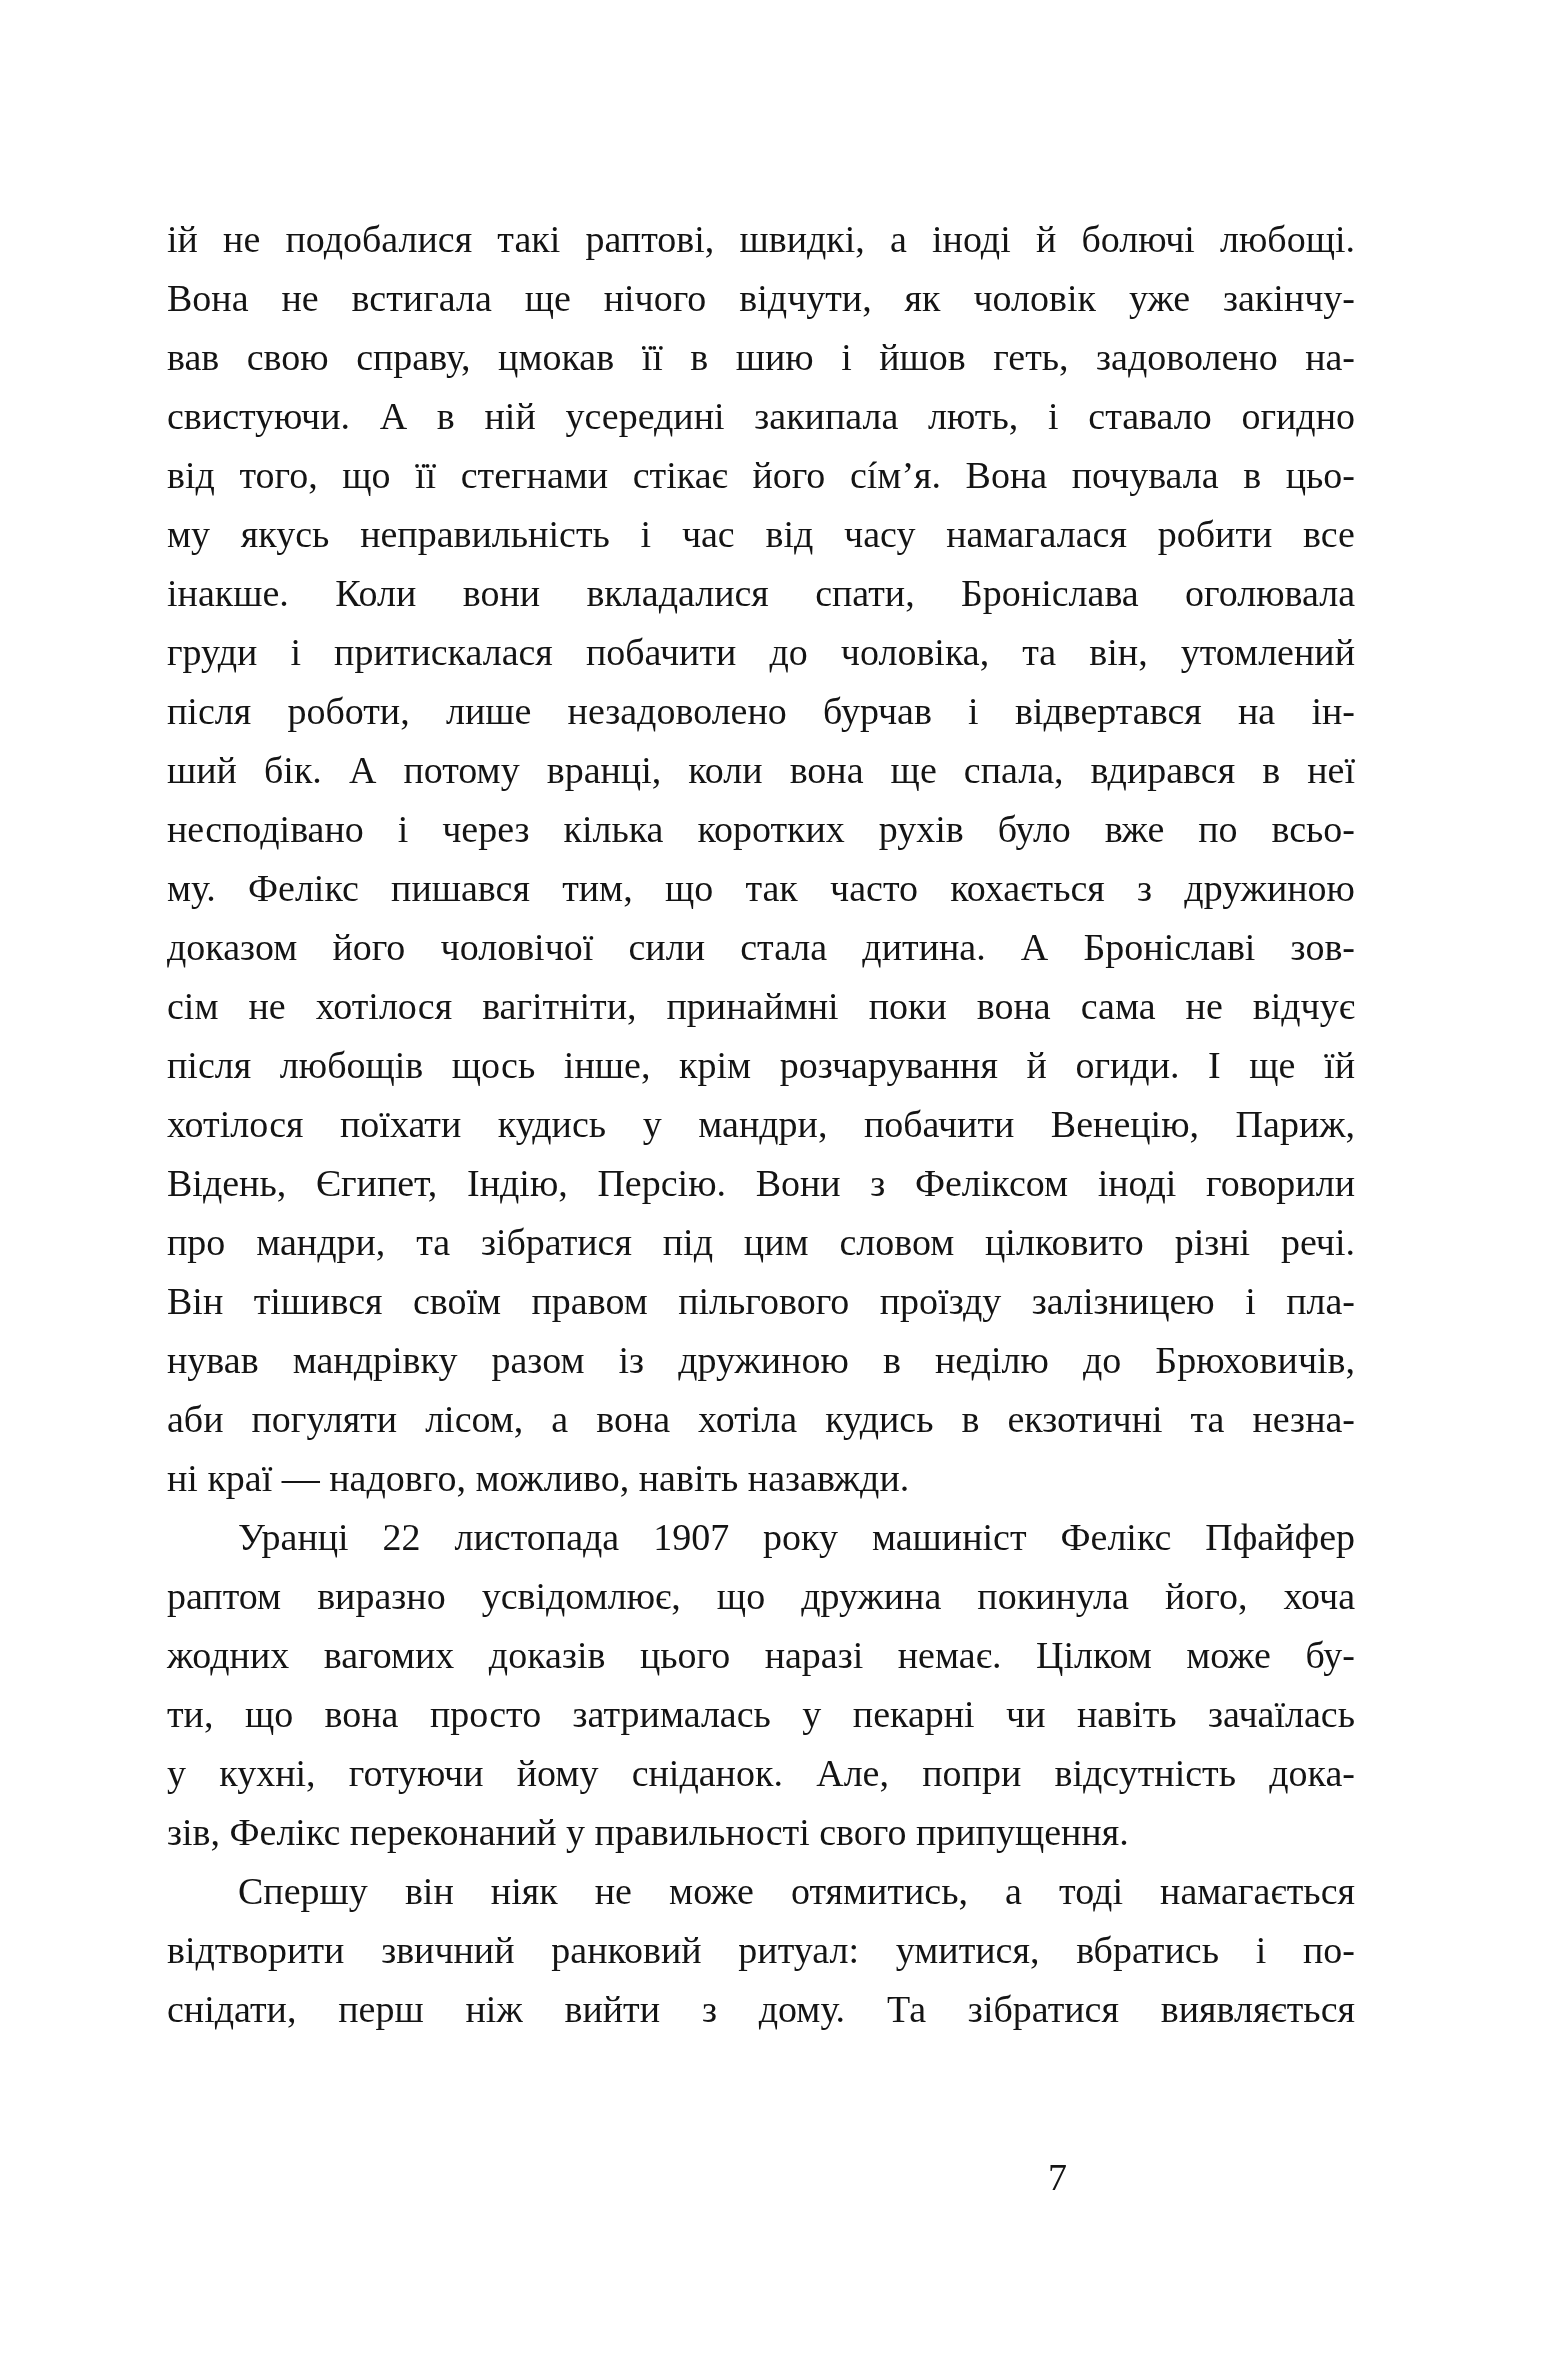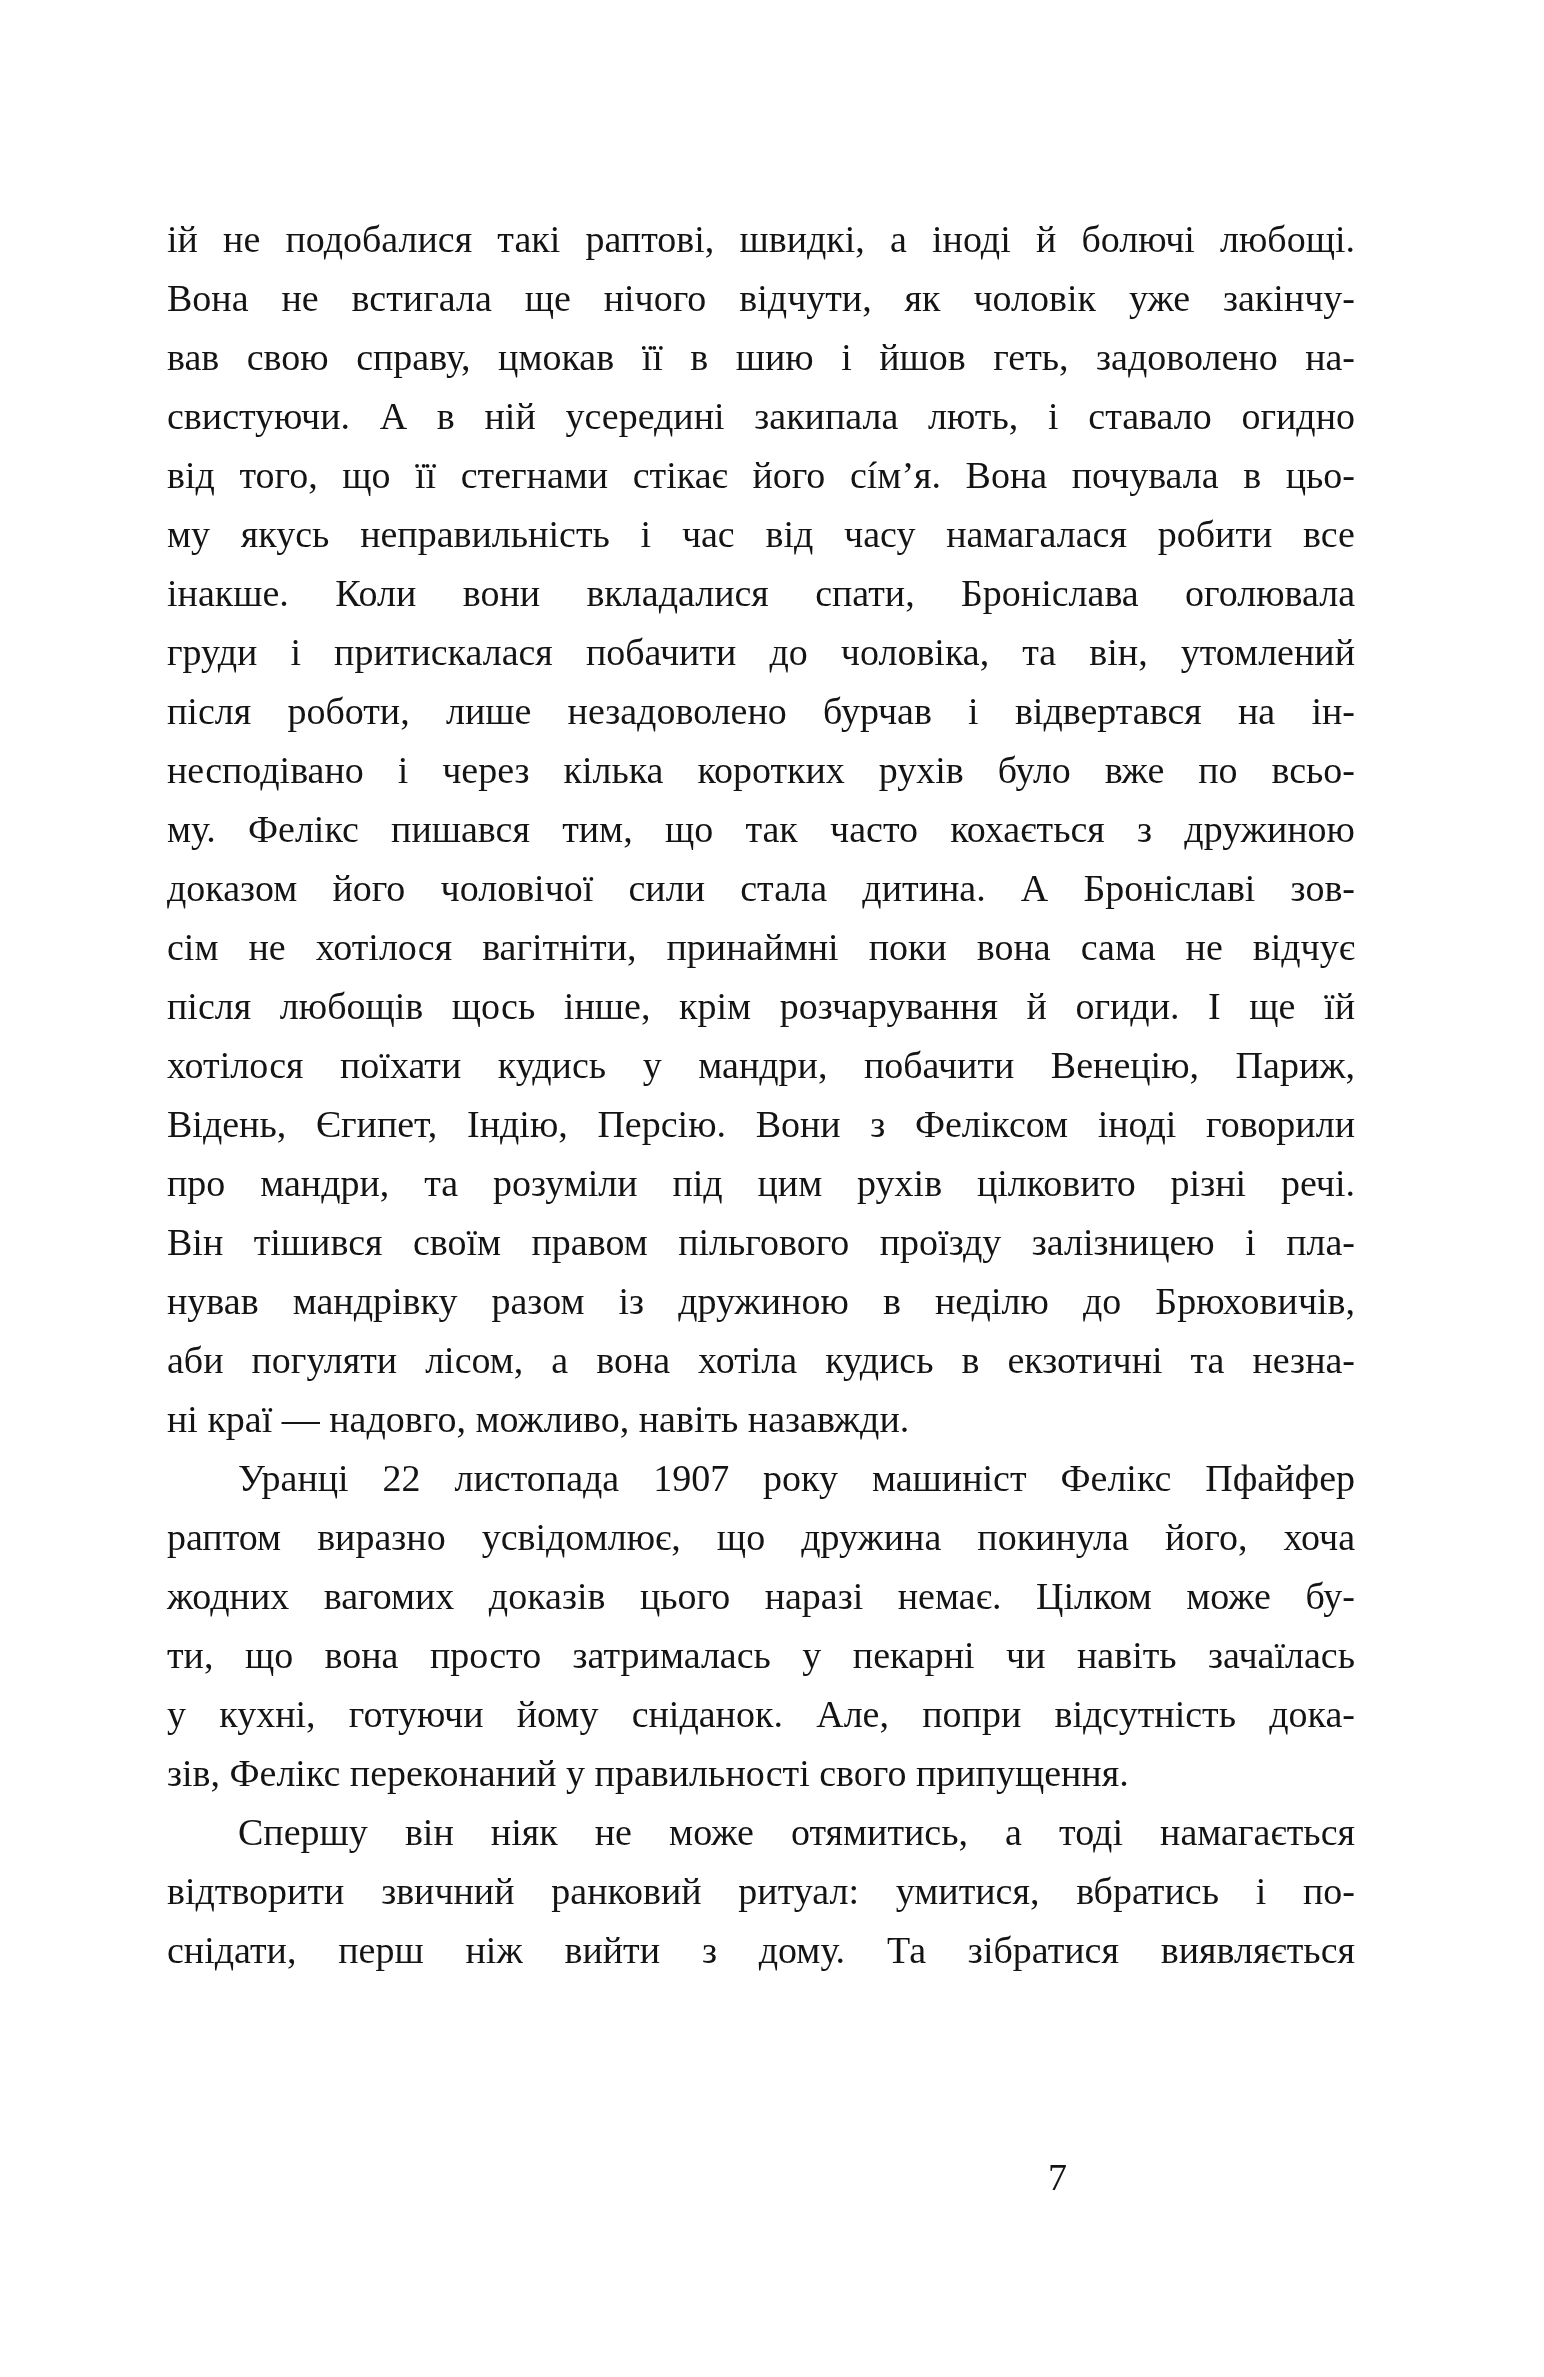"ший бік. А потому вранці," span.line { html: none -> <span>ший бік. А потому вранці, коли вона ще спала, вдирався в неї</span> }
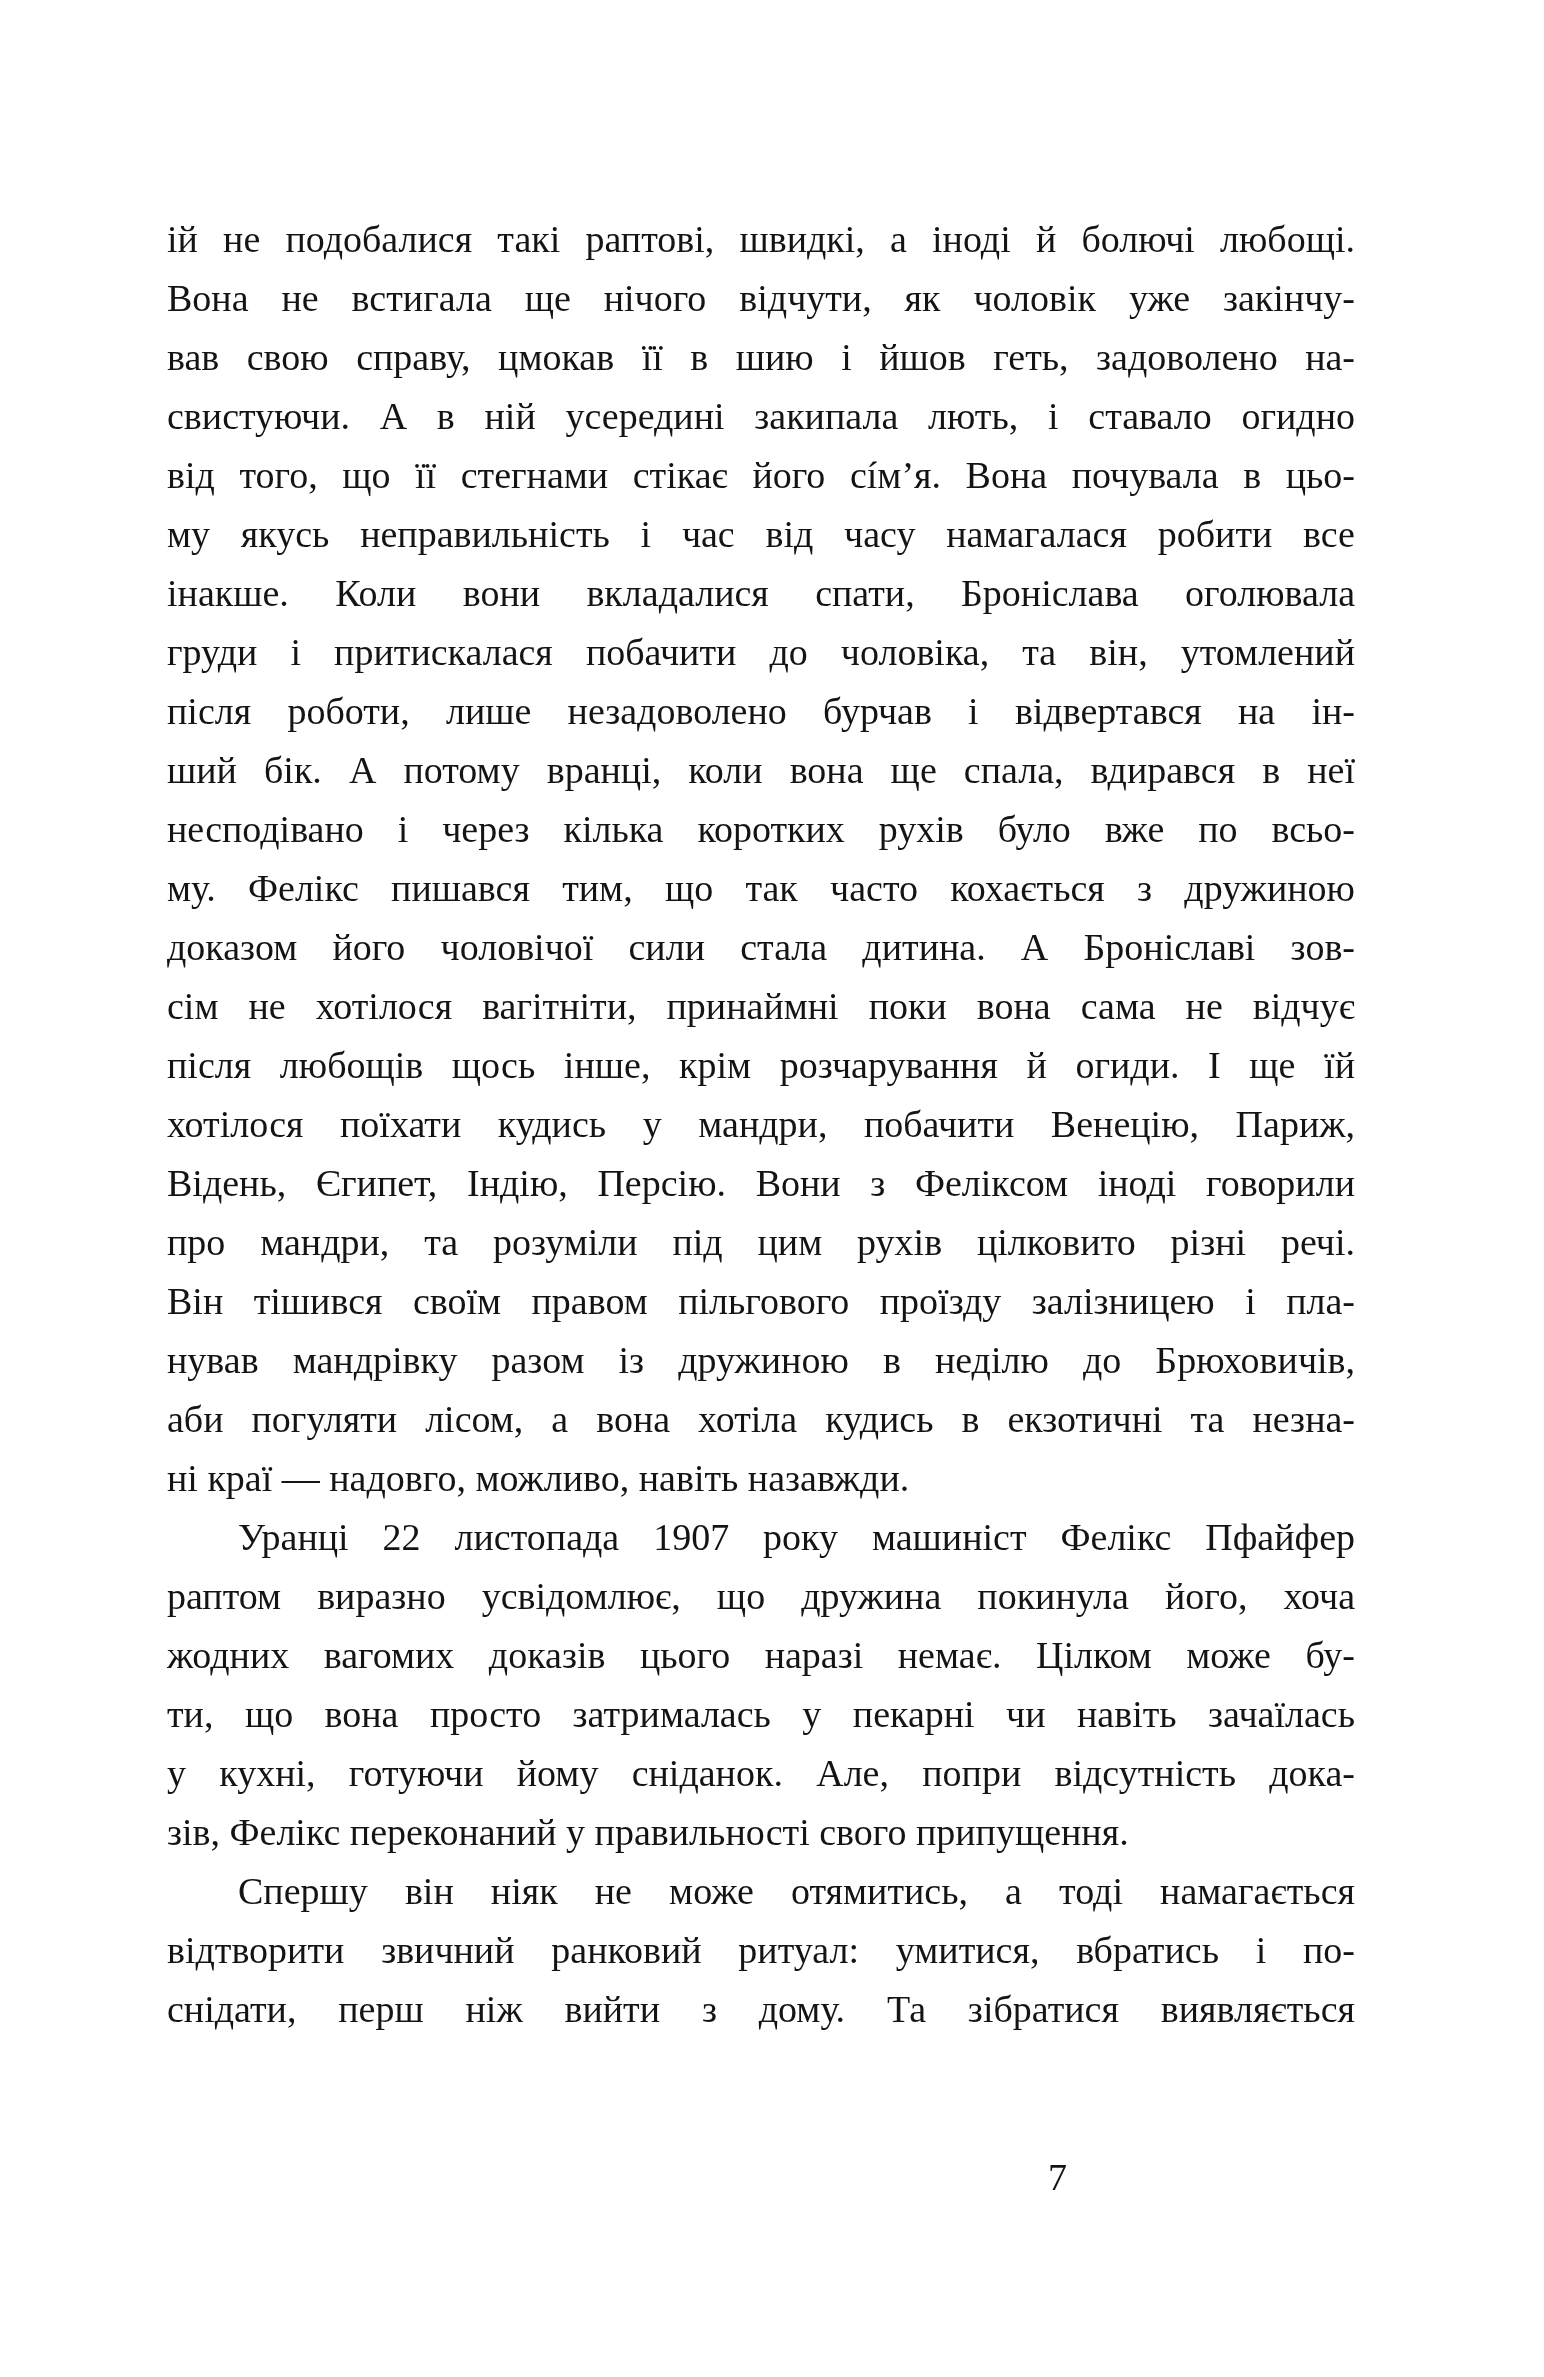"про мандри, та розуміли під" span.line { text: розуміли під цим рухів -> зібратися під цим словом }
